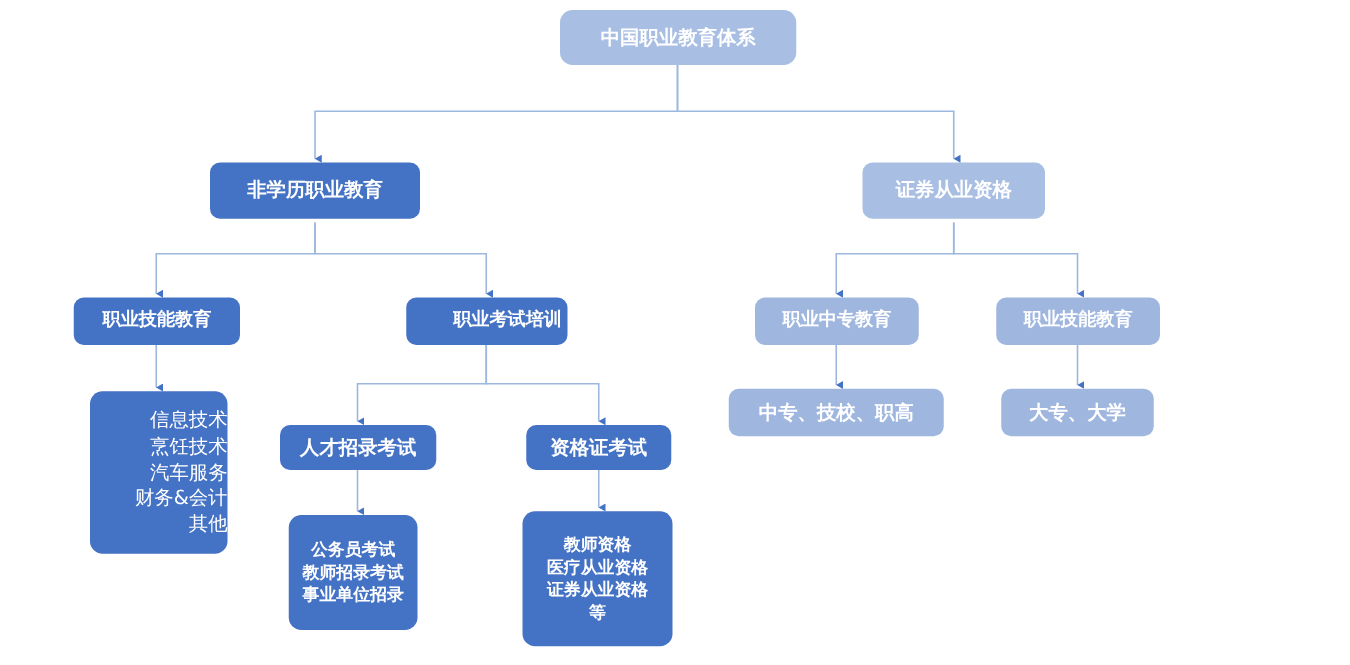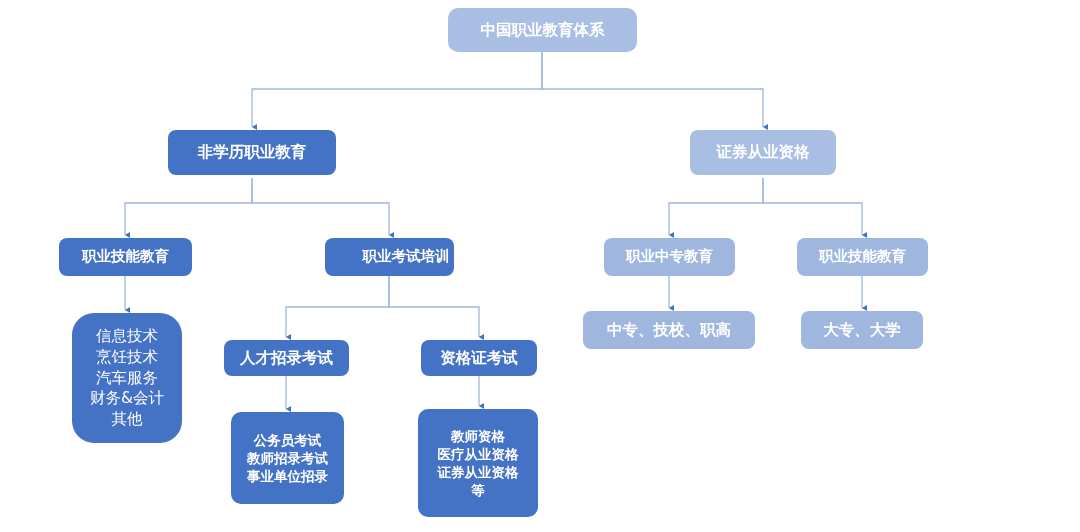"信息技术" .r14 { align-items: none -> flex-end; border-radius: 22px -> 10px }
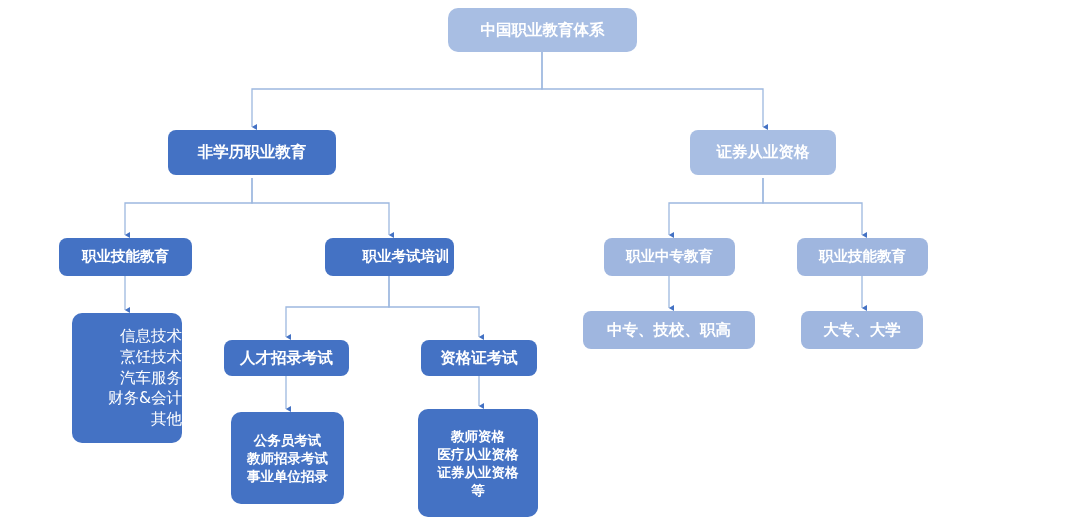"公务员考试" div.node { width: 113px -> 103px }
